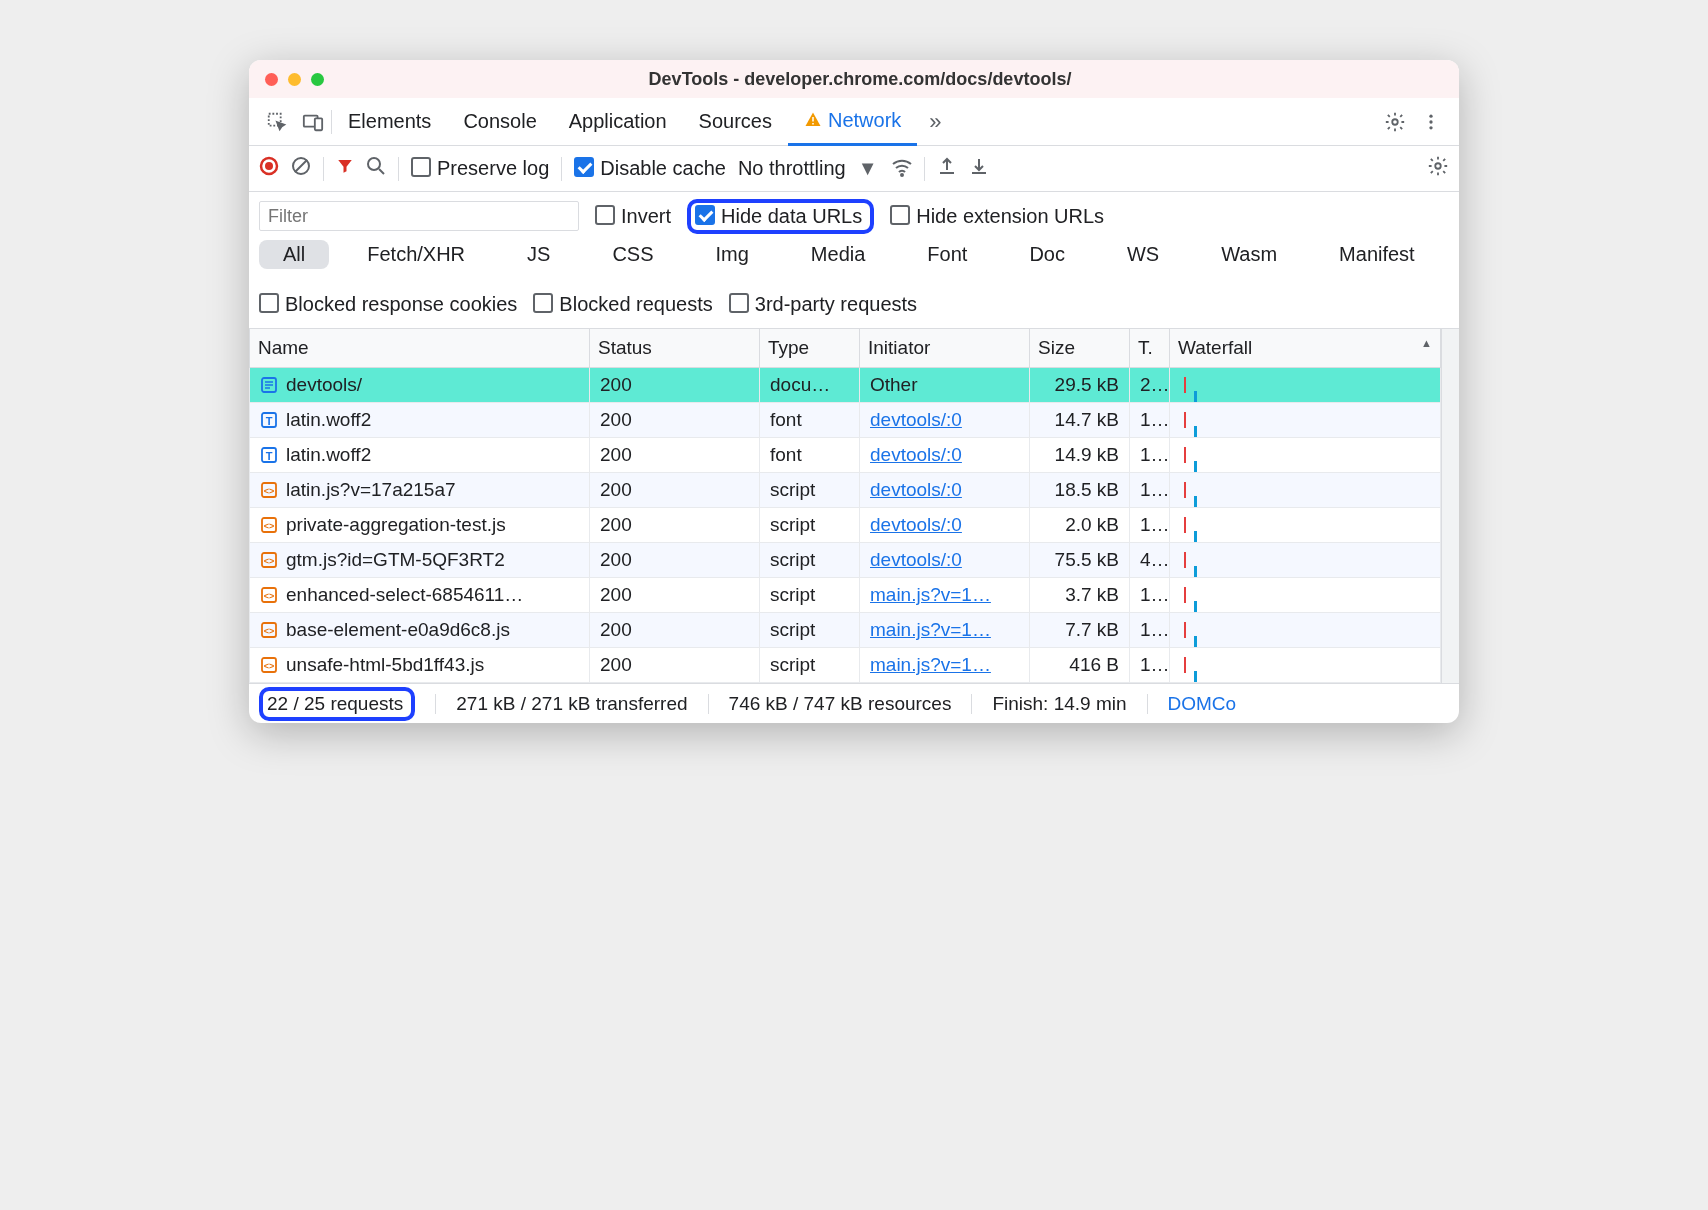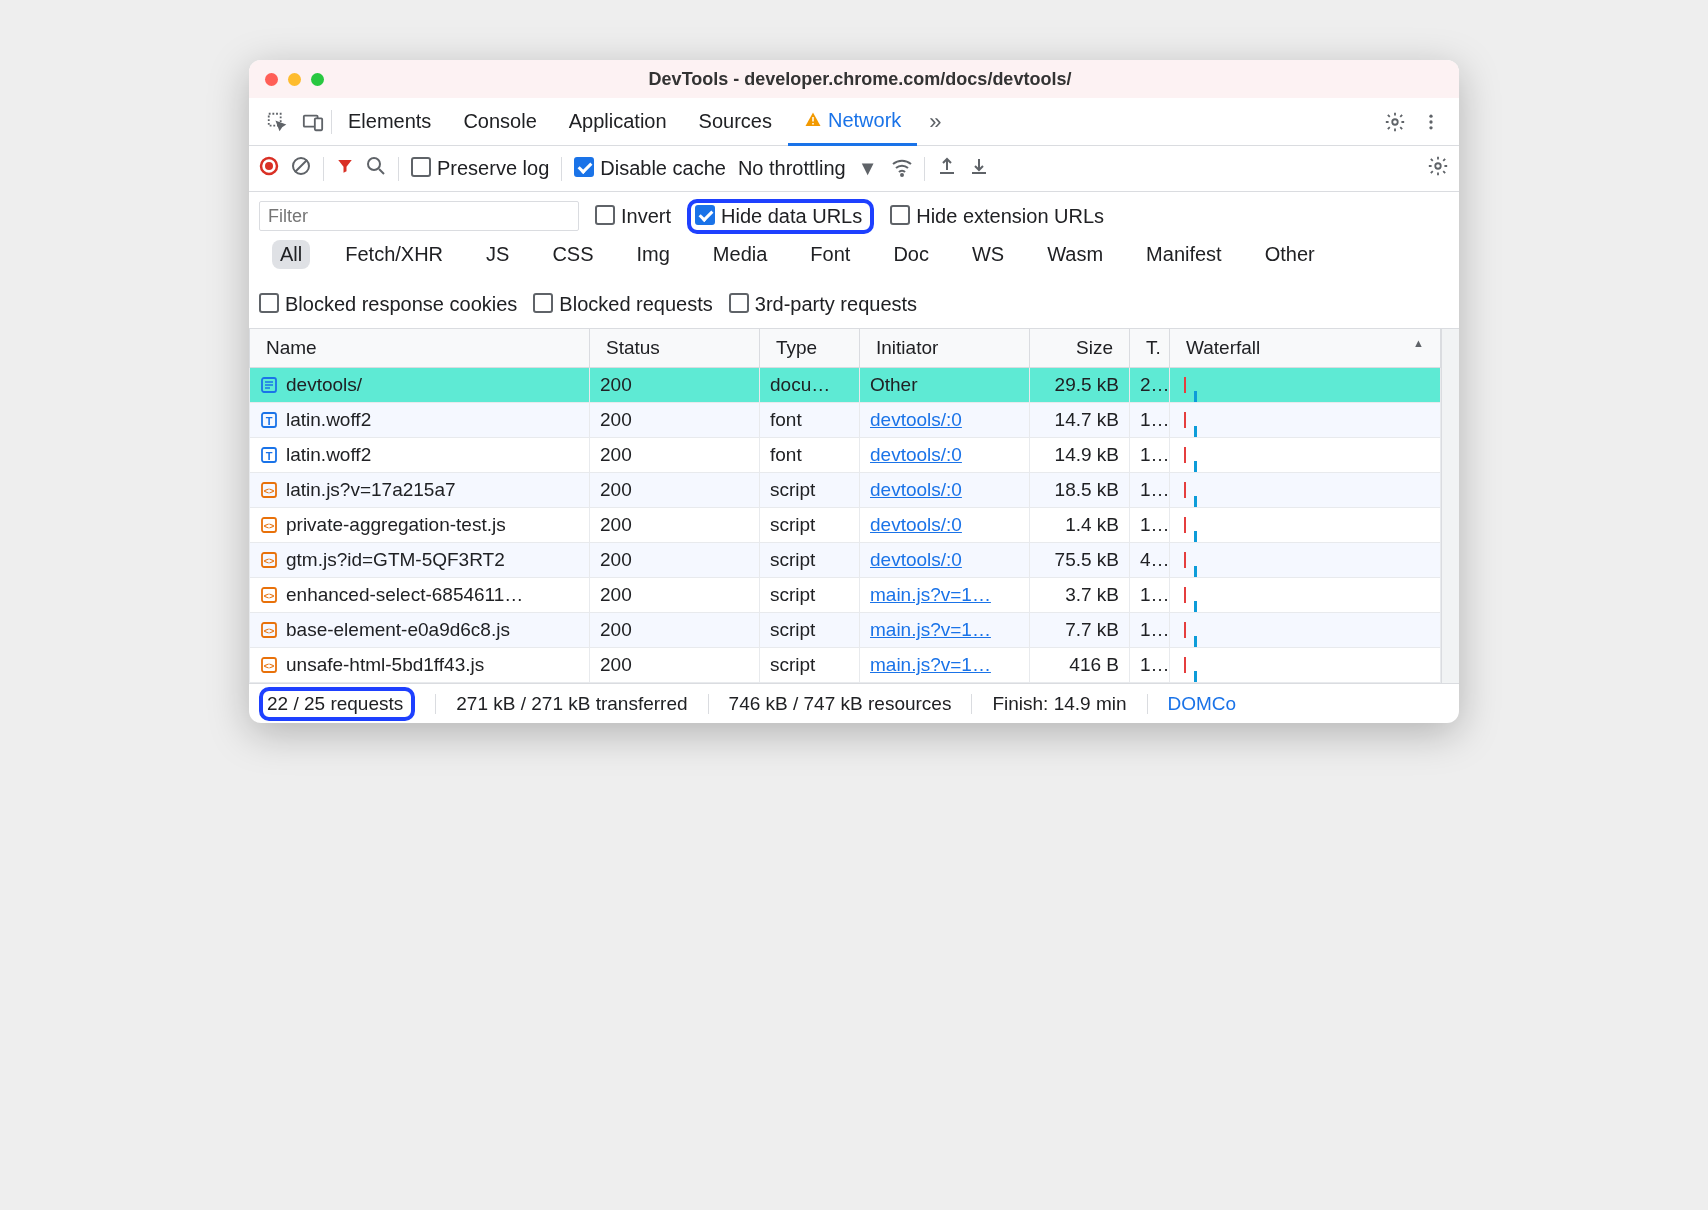"All" .pill { margin-left: 13px -> none; padding: 3px 8px -> 3px 24px }
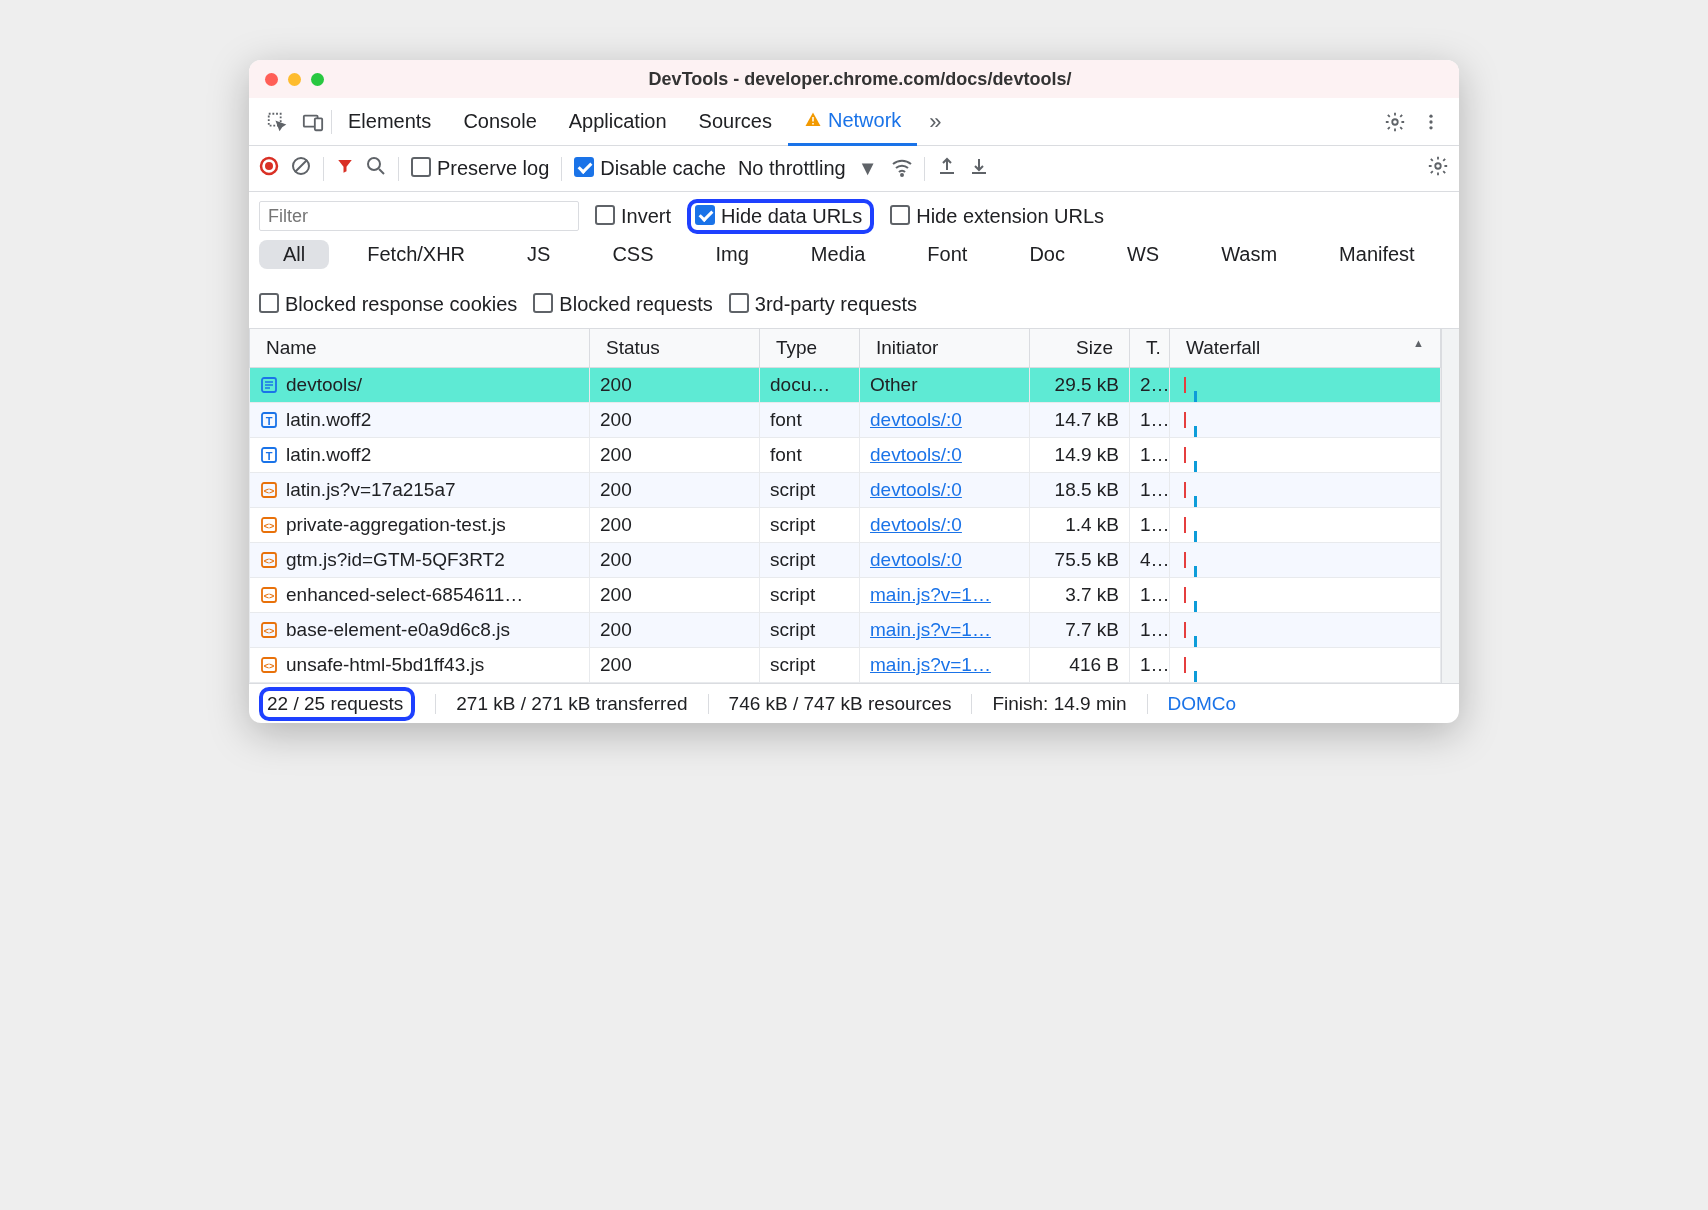"Name" thead th { padding: 8px 16px -> 8px 8px }
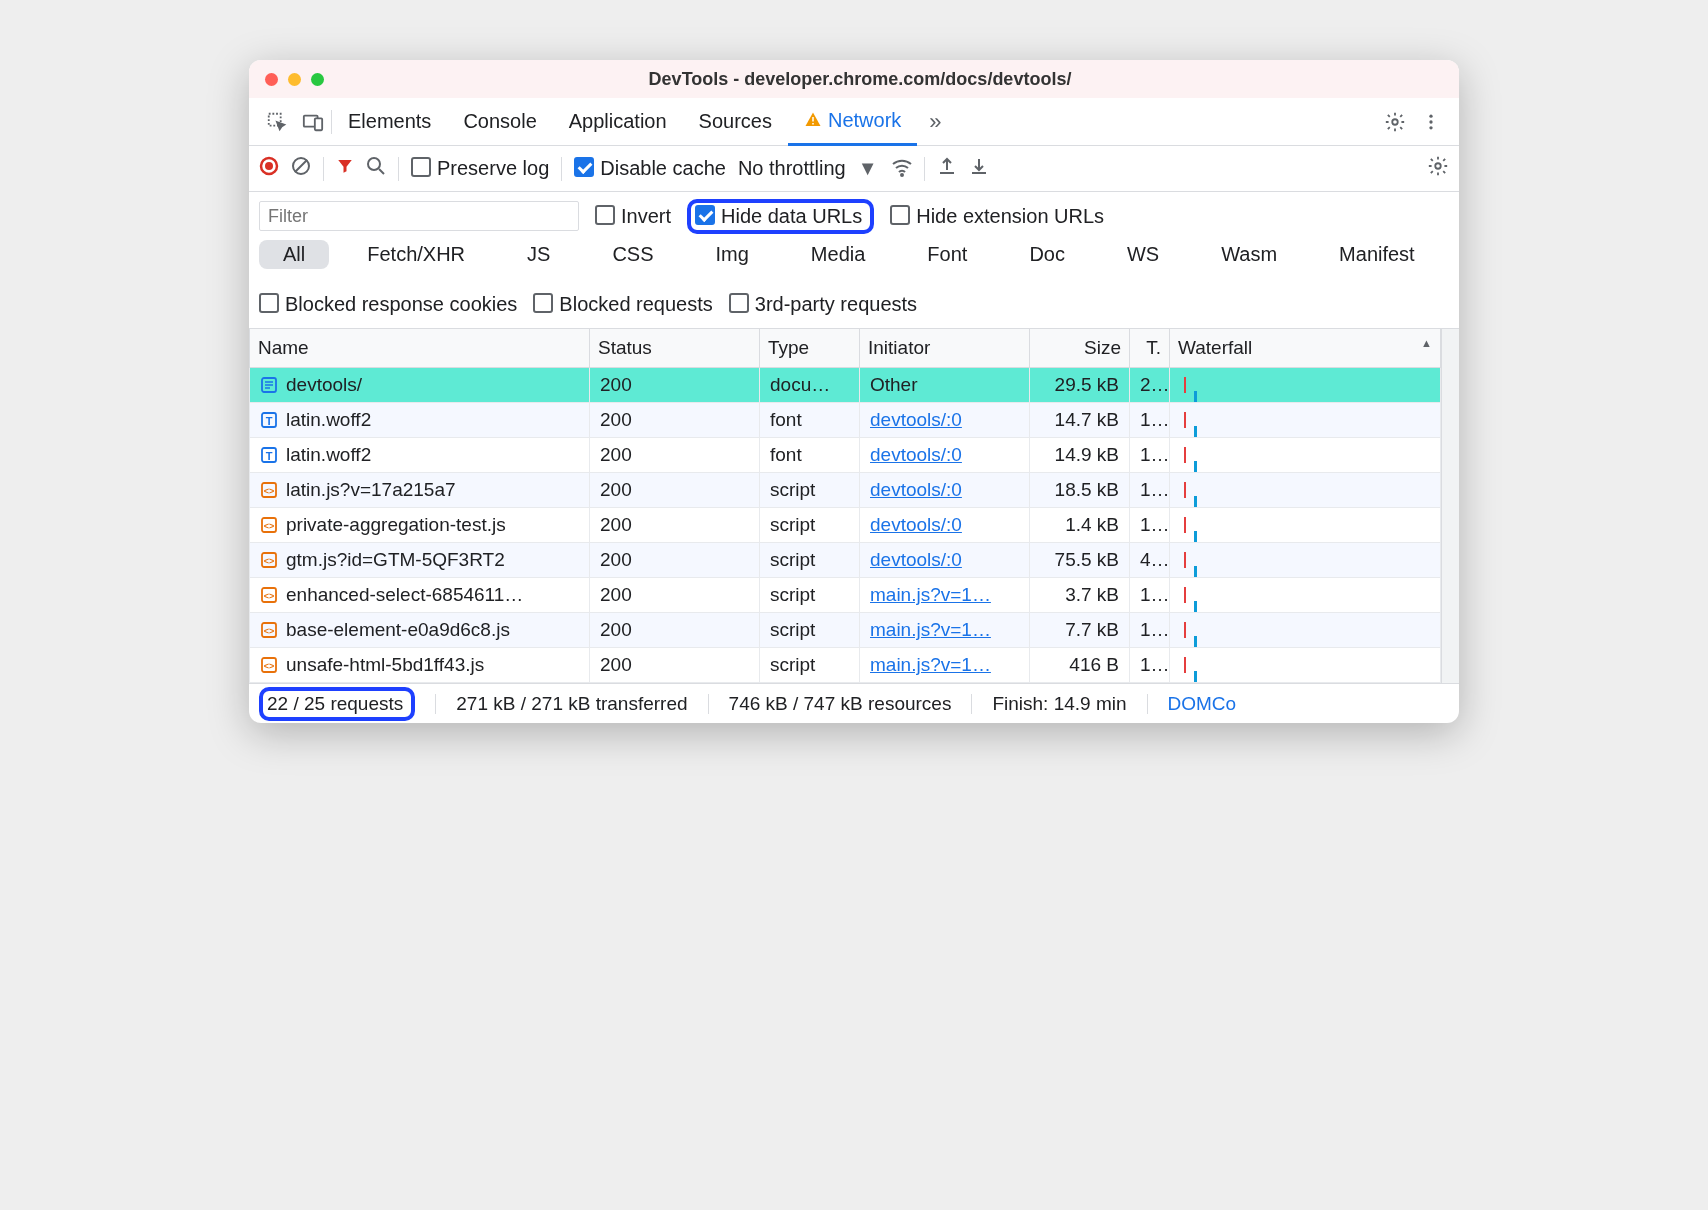"Size" thead th.size, thead th.time { text-align: right -> none }
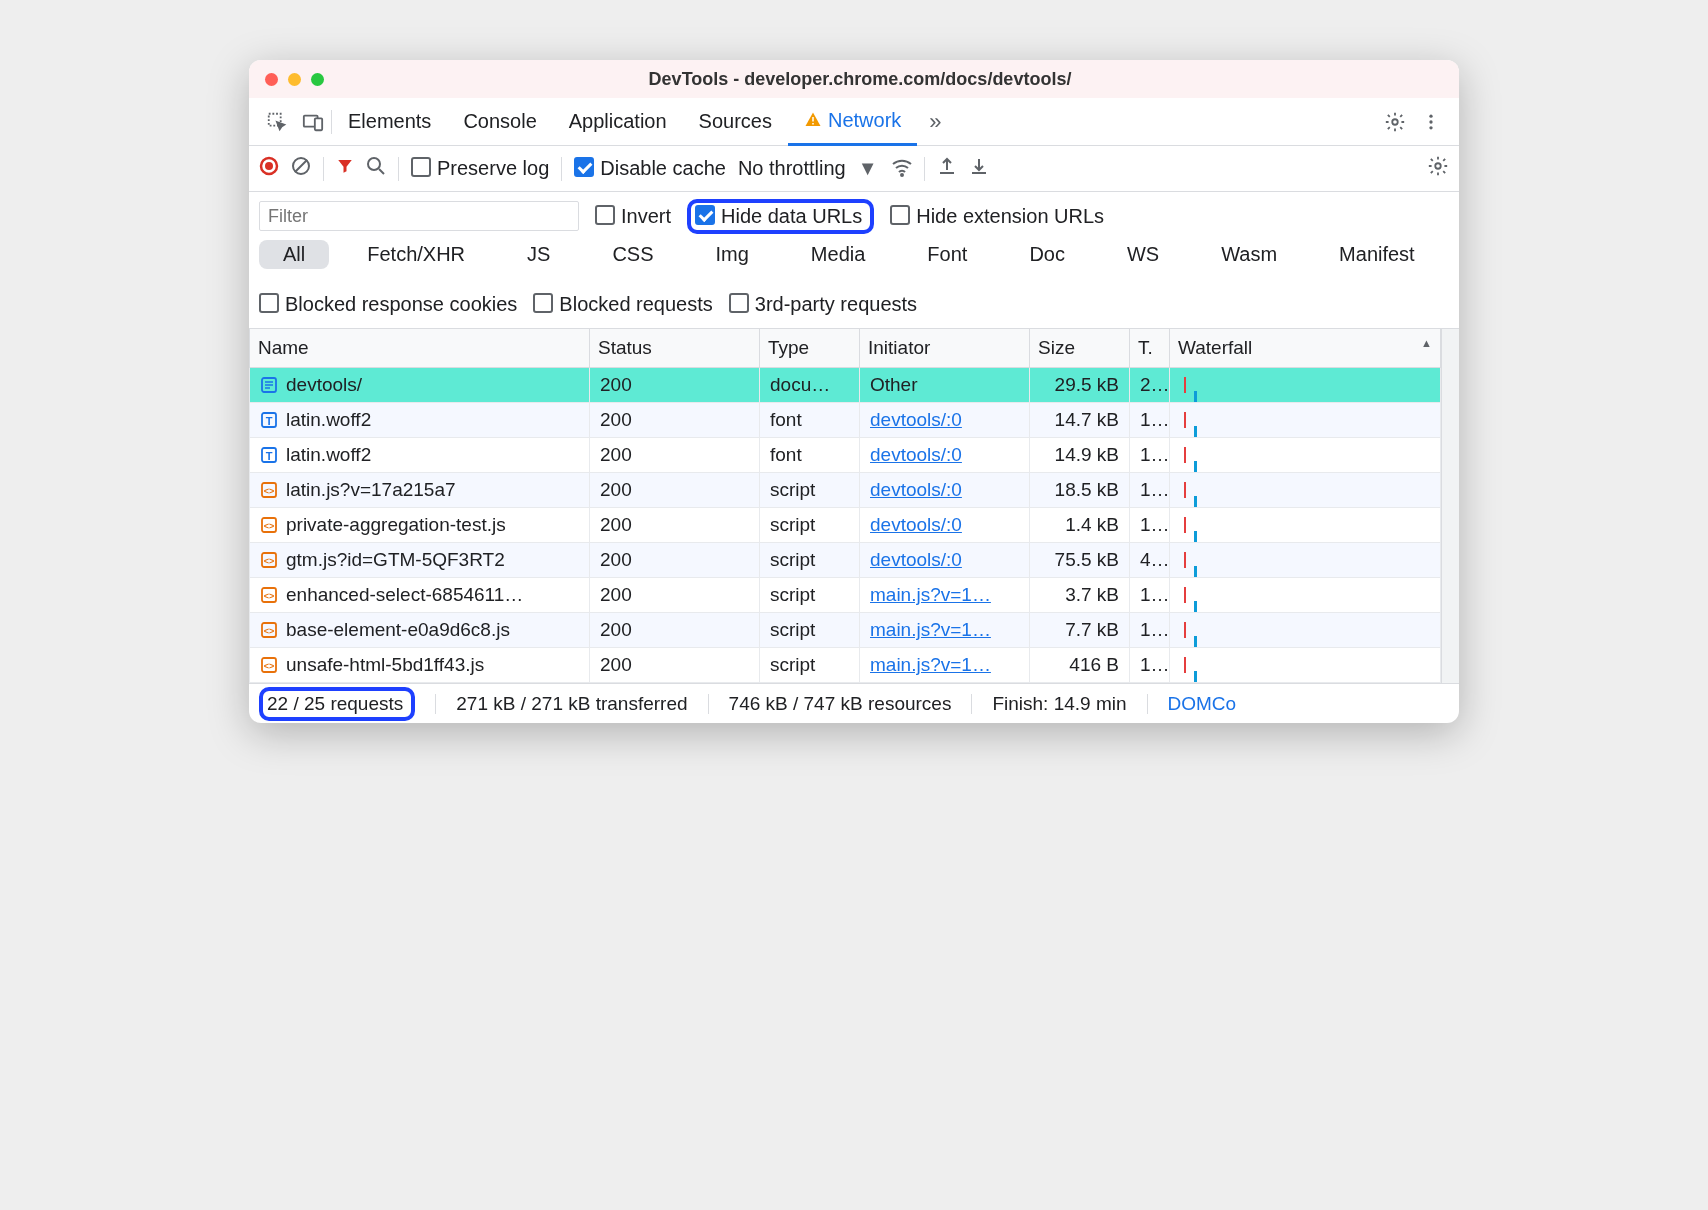"1.4 kB" td.sz { text: 1.4 -> 2.0 }
